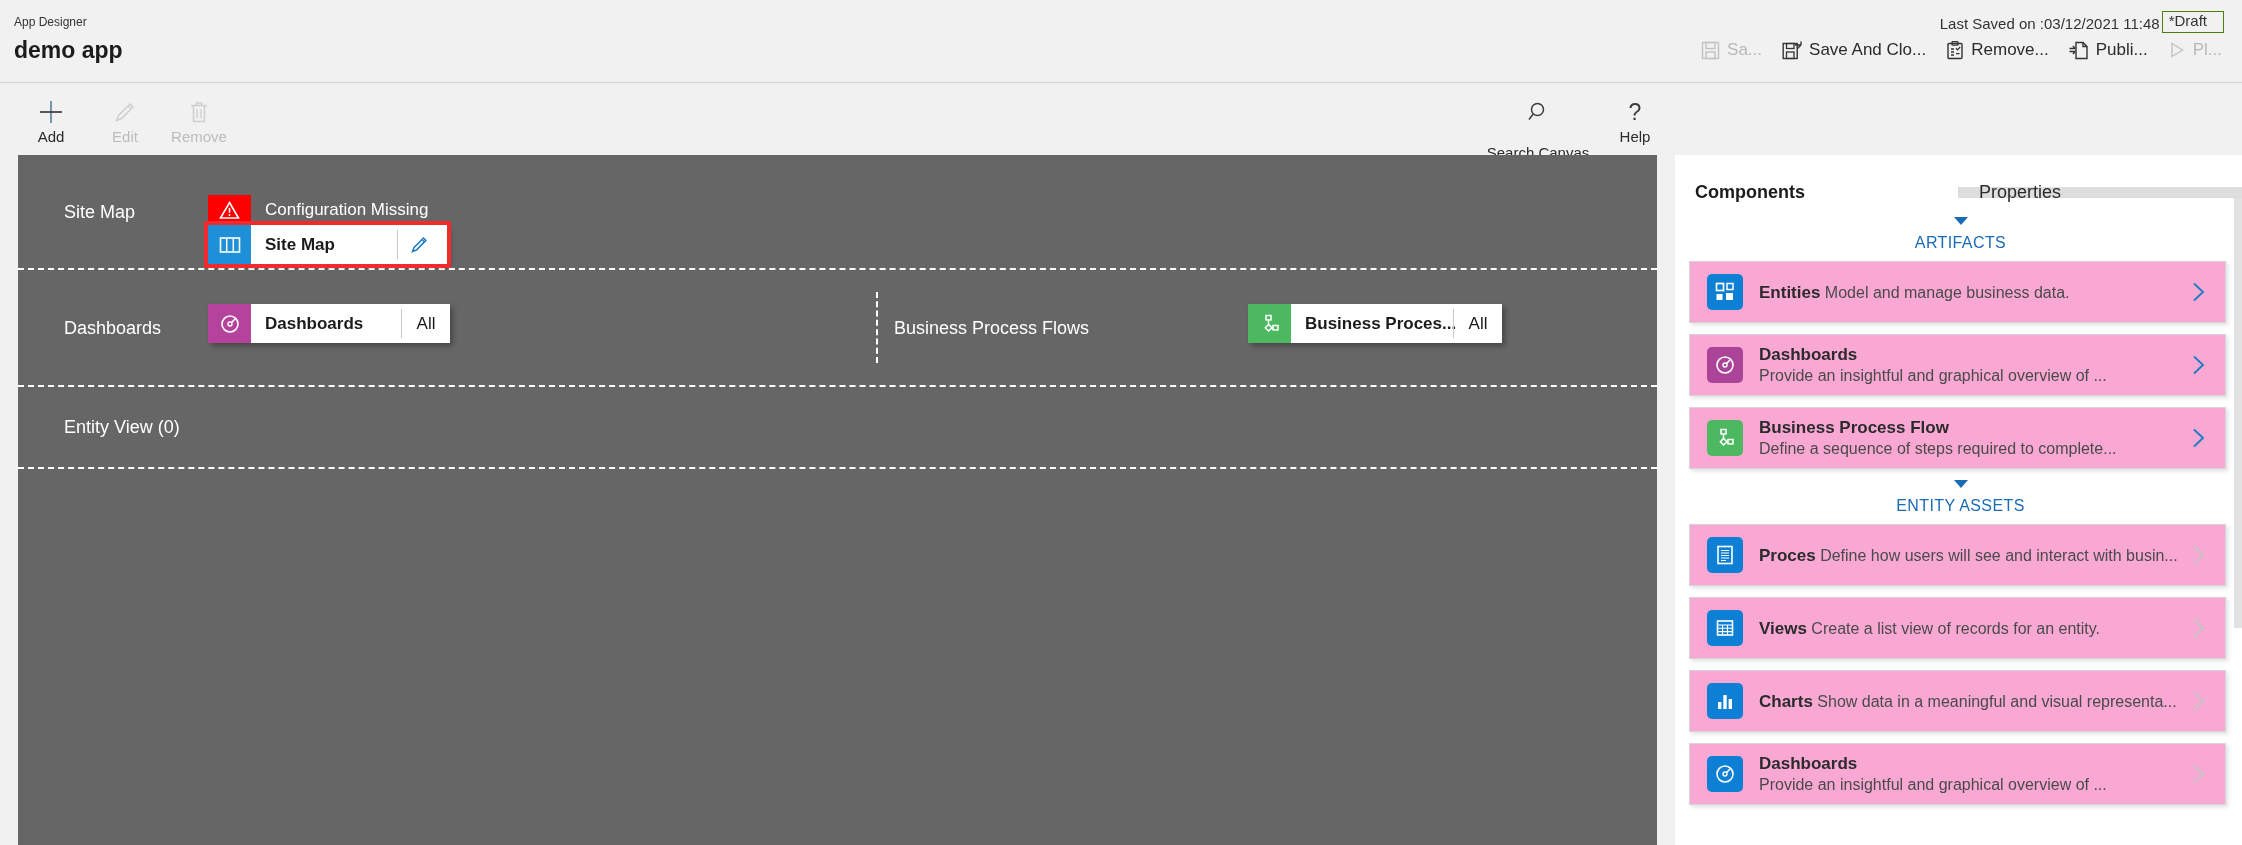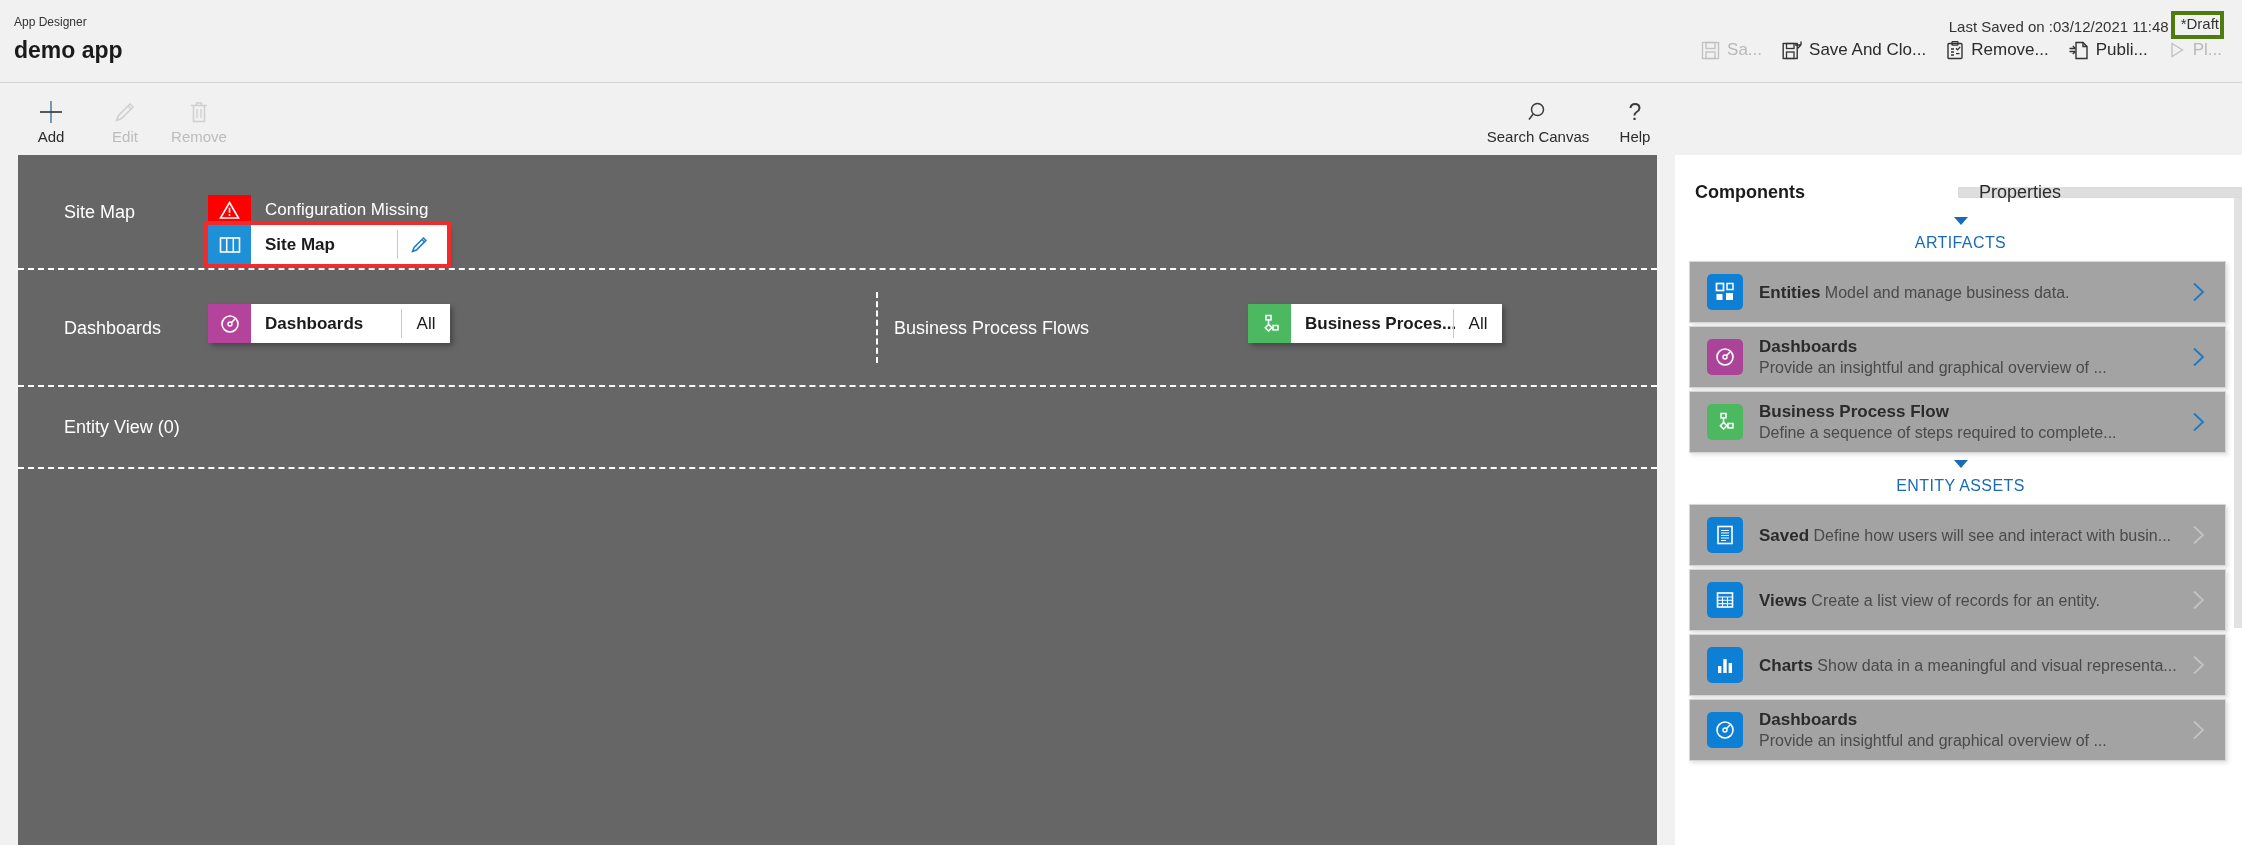"*Draft" .draft-box { border: 4px solid #4d7c0f -> 1px solid #4d7c0f; padding: 0px 1px 3px 6px -> 0px 16px 3px 6px }
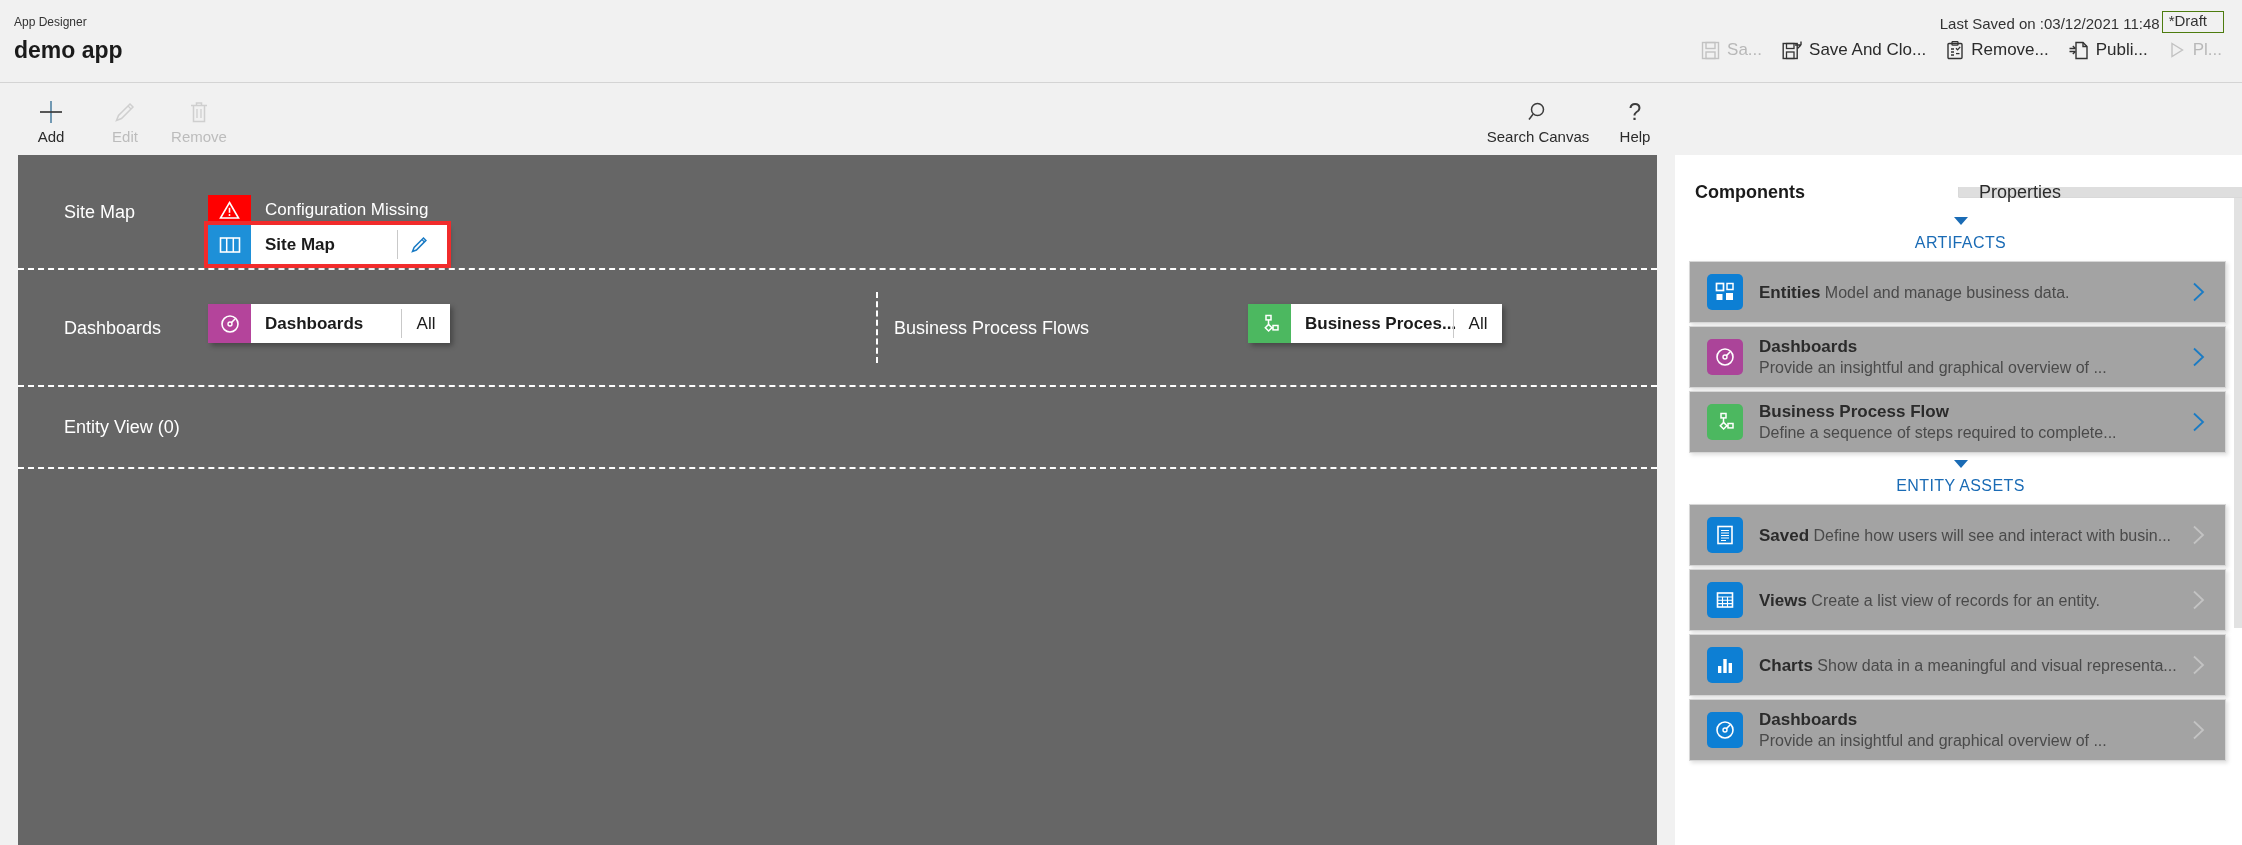"Search Canvas" .rb-btn.wide { gap: none -> 16px }
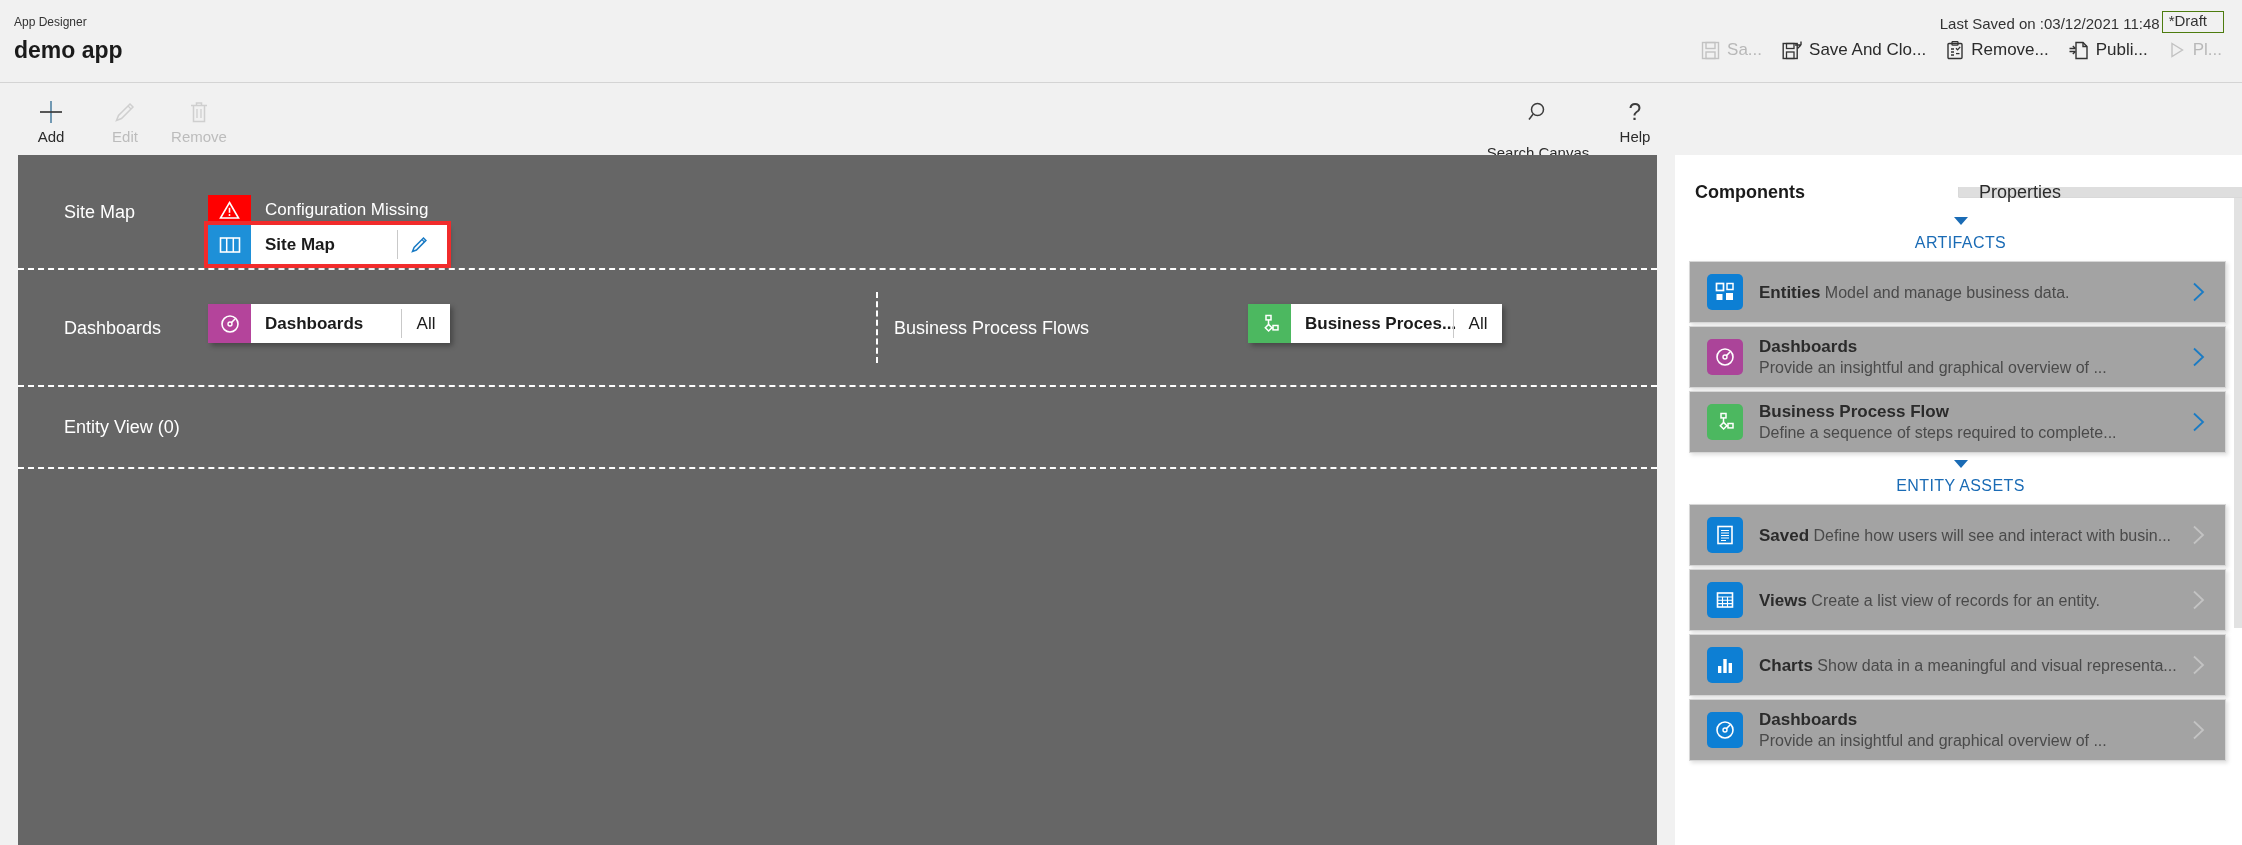"Entities Model and manage business" .card { background: #a3a3a3 -> #f9a8d4; margin-bottom: 3px -> 11px }
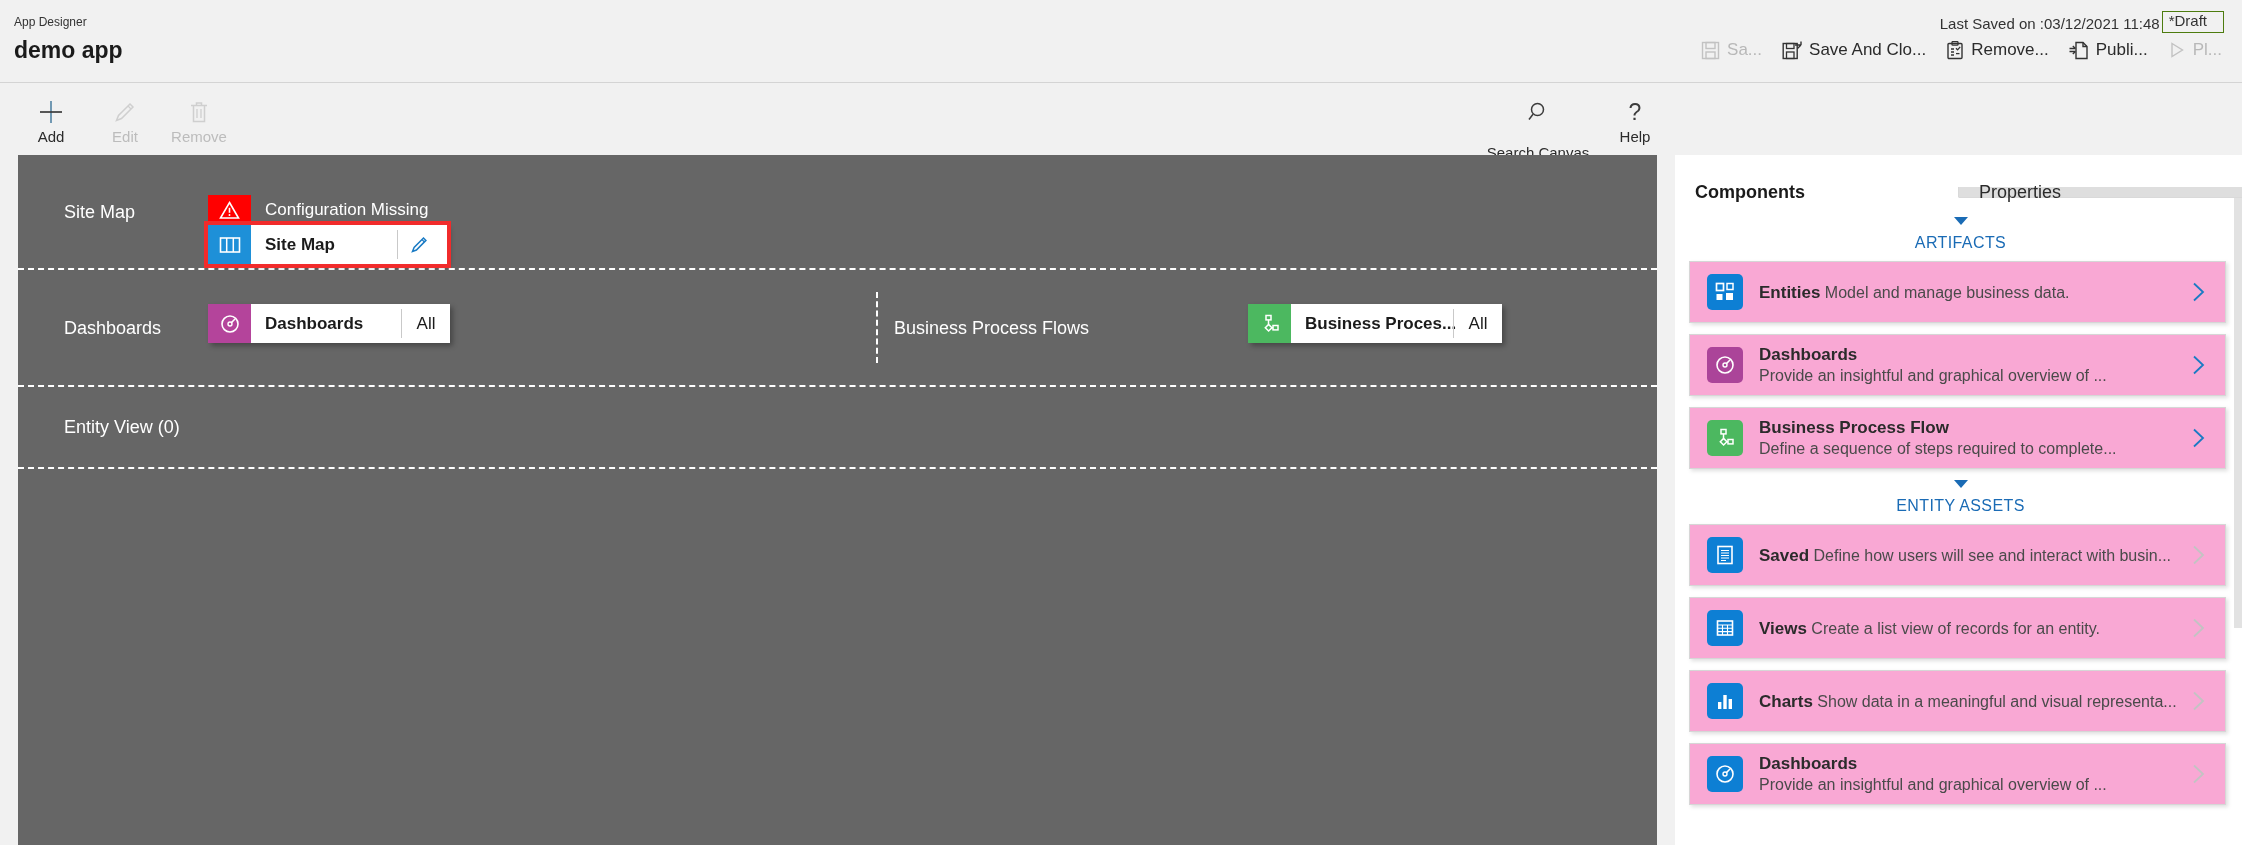"Saved" span.card-title { text: Saved -> Proces }
